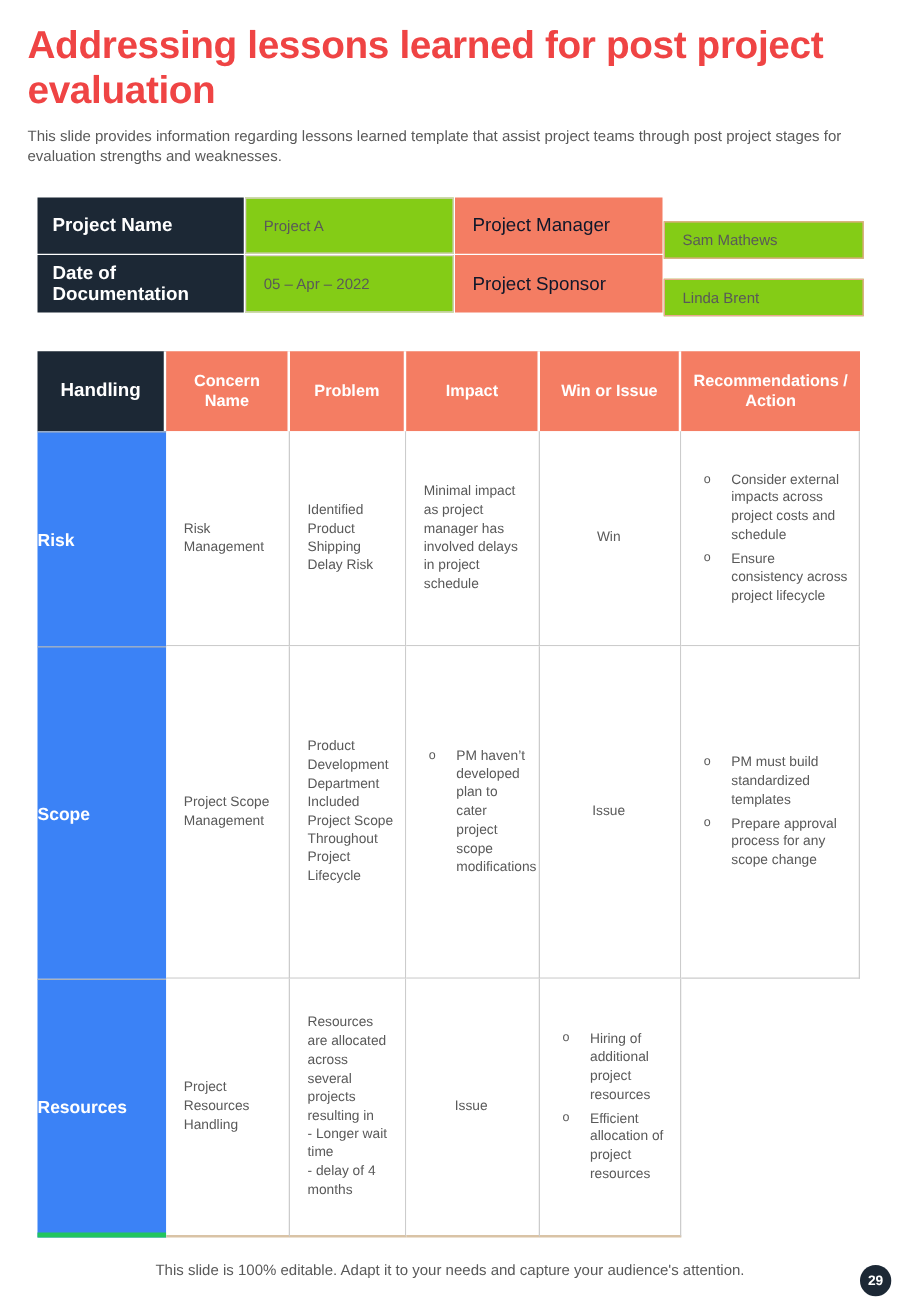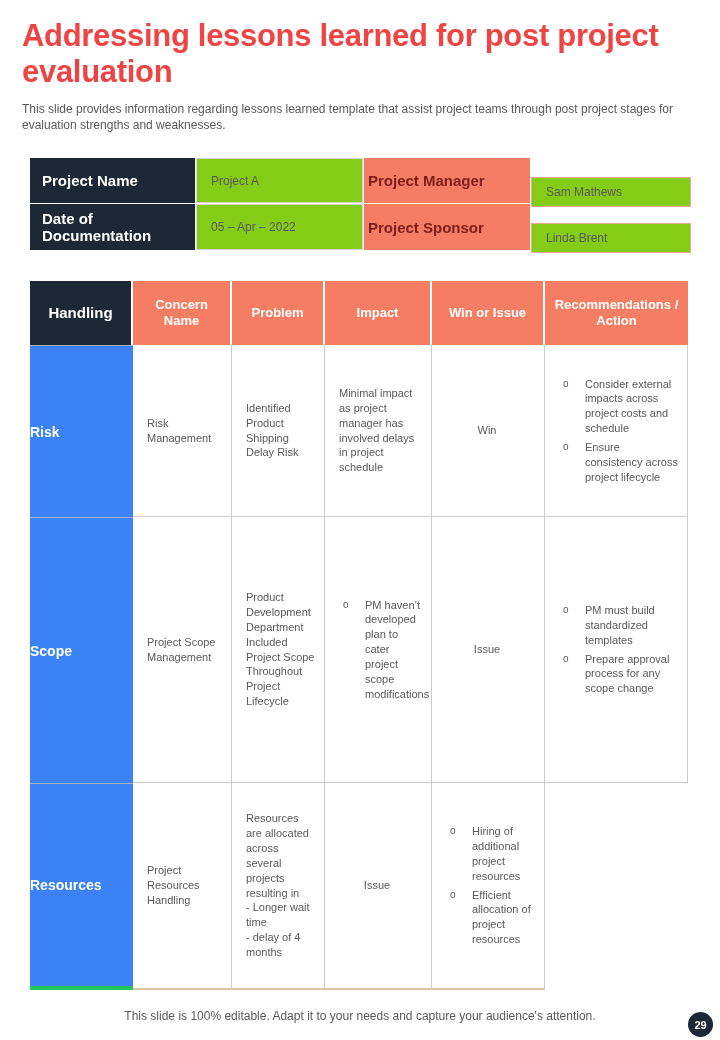"Project Manager" .info-label-salmon { color: #7f1d1d -> #0f172a; font-weight: bold -> normal; padding: 0 4px -> 0 14px }
